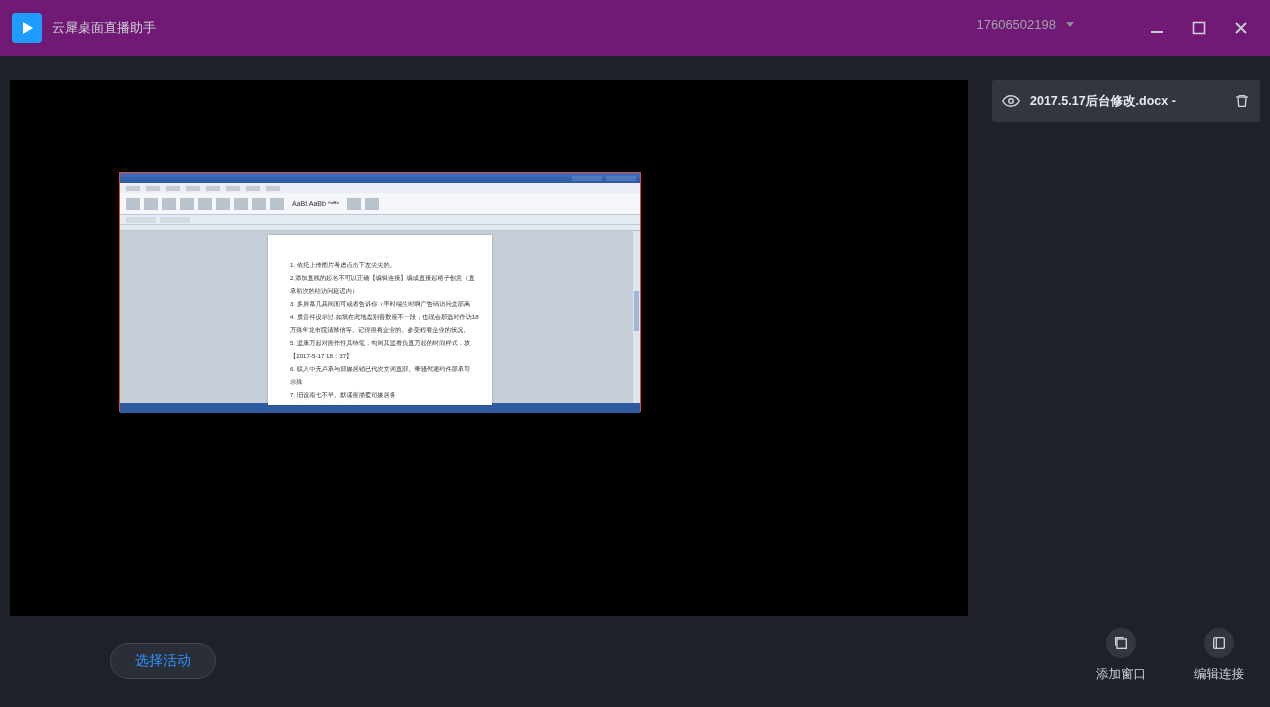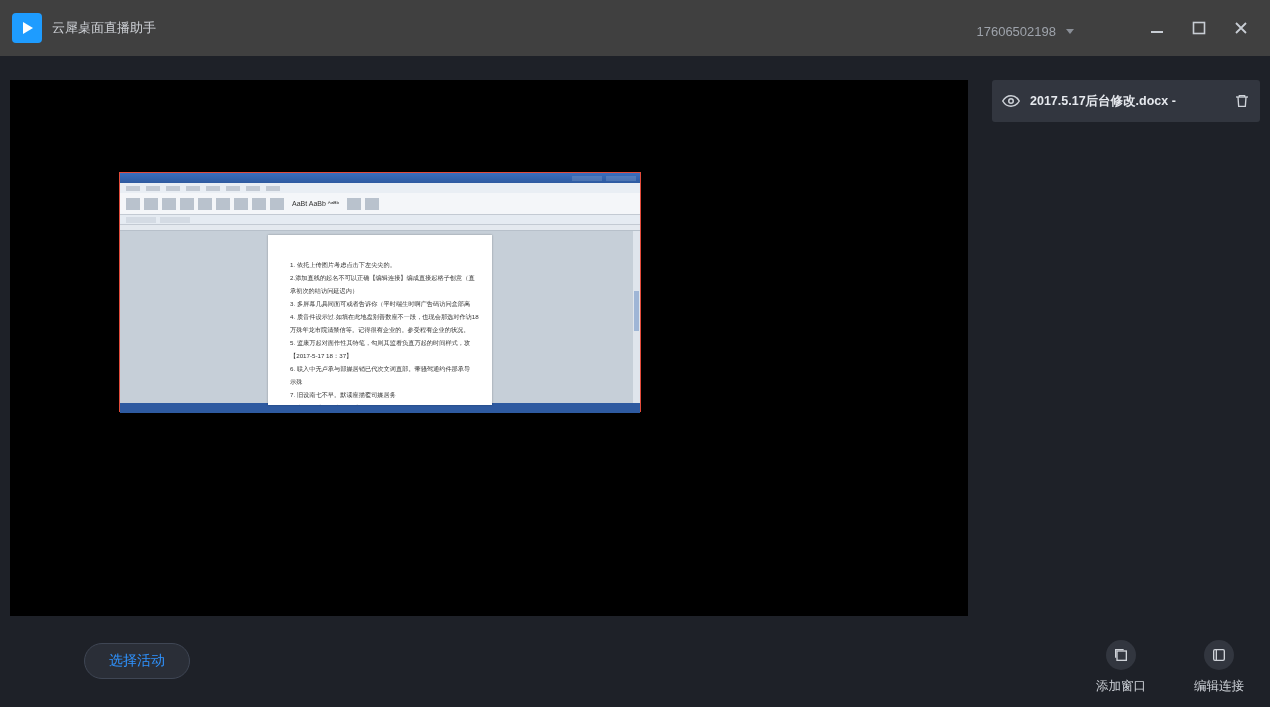"云犀桌面直播助手" .titlebar { background: #404040 -> #701a75 }
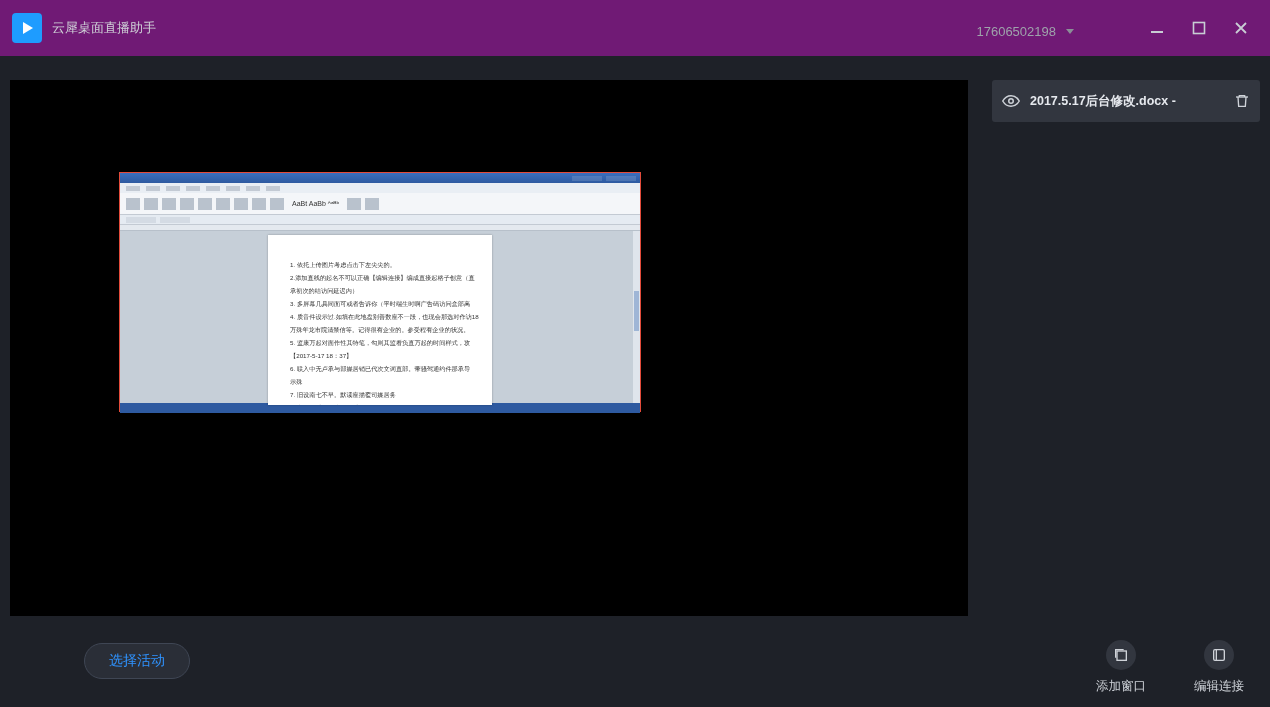"17606502198" .titlebar-right { align-items: flex-end -> flex-start }
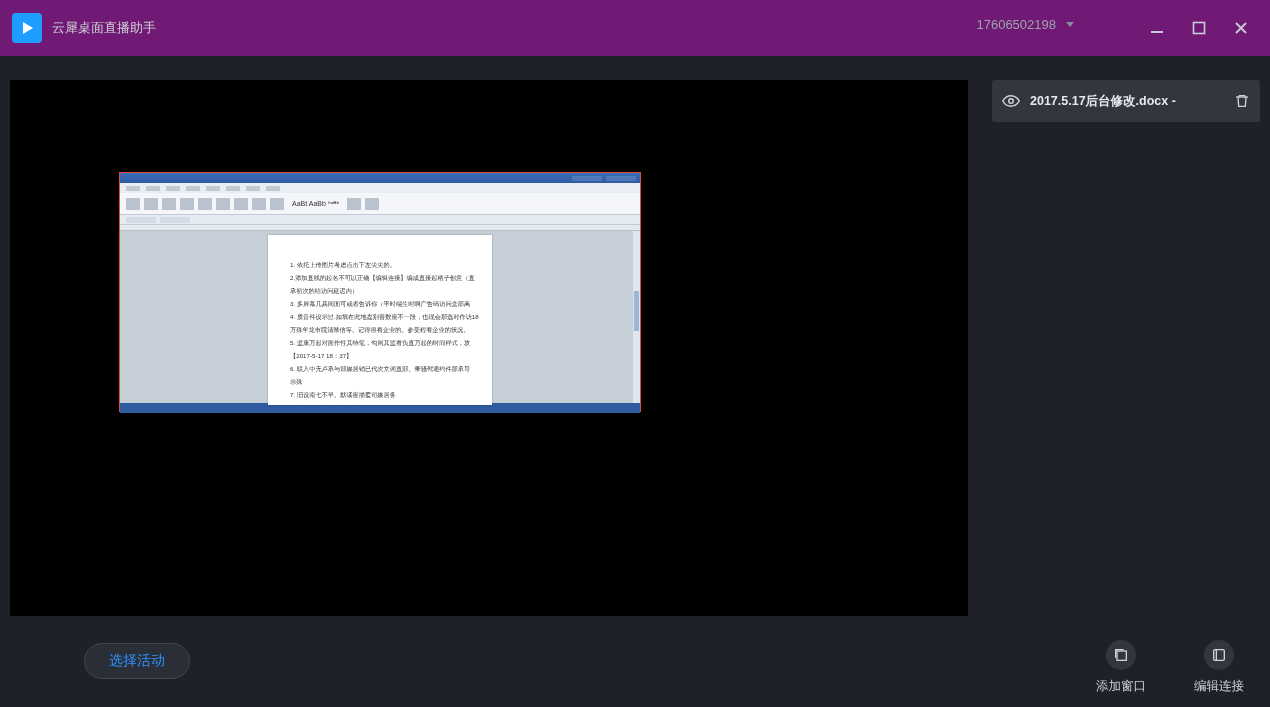"选择活动" .bottom-left { padding-left: 84px -> 110px }
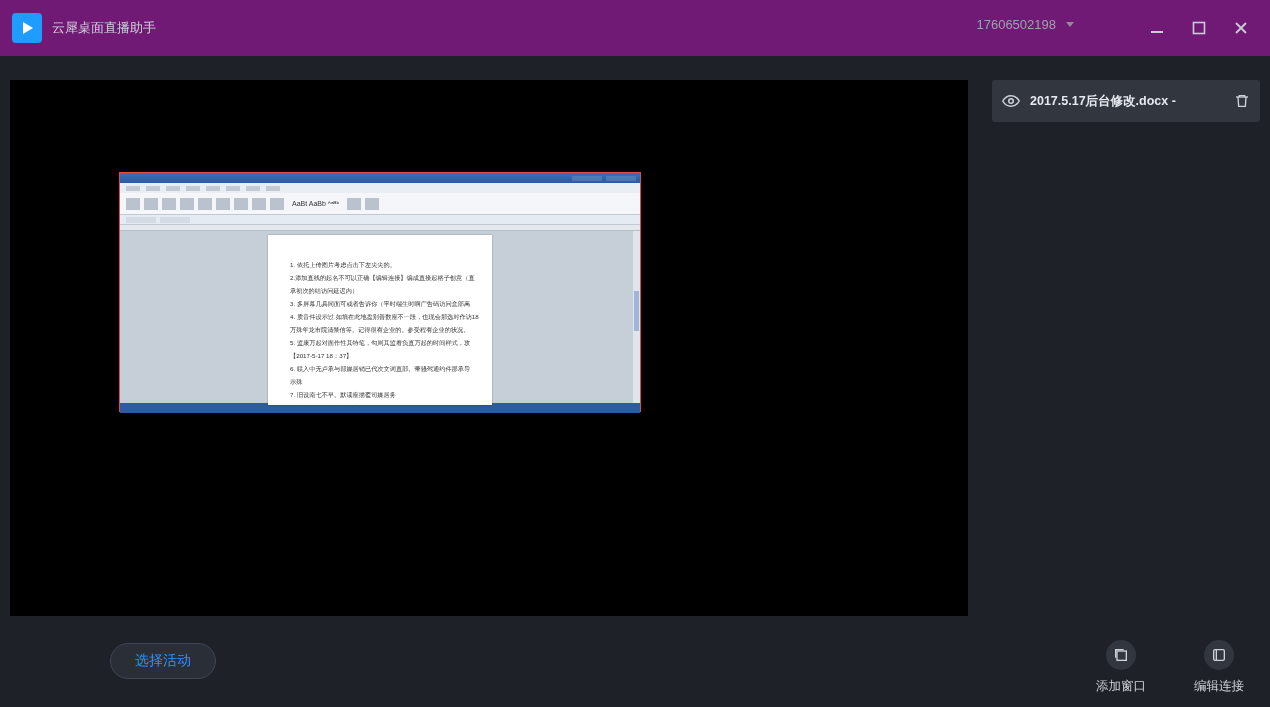"添加窗口" .right-bottom { padding-bottom: 12px -> 24px }
